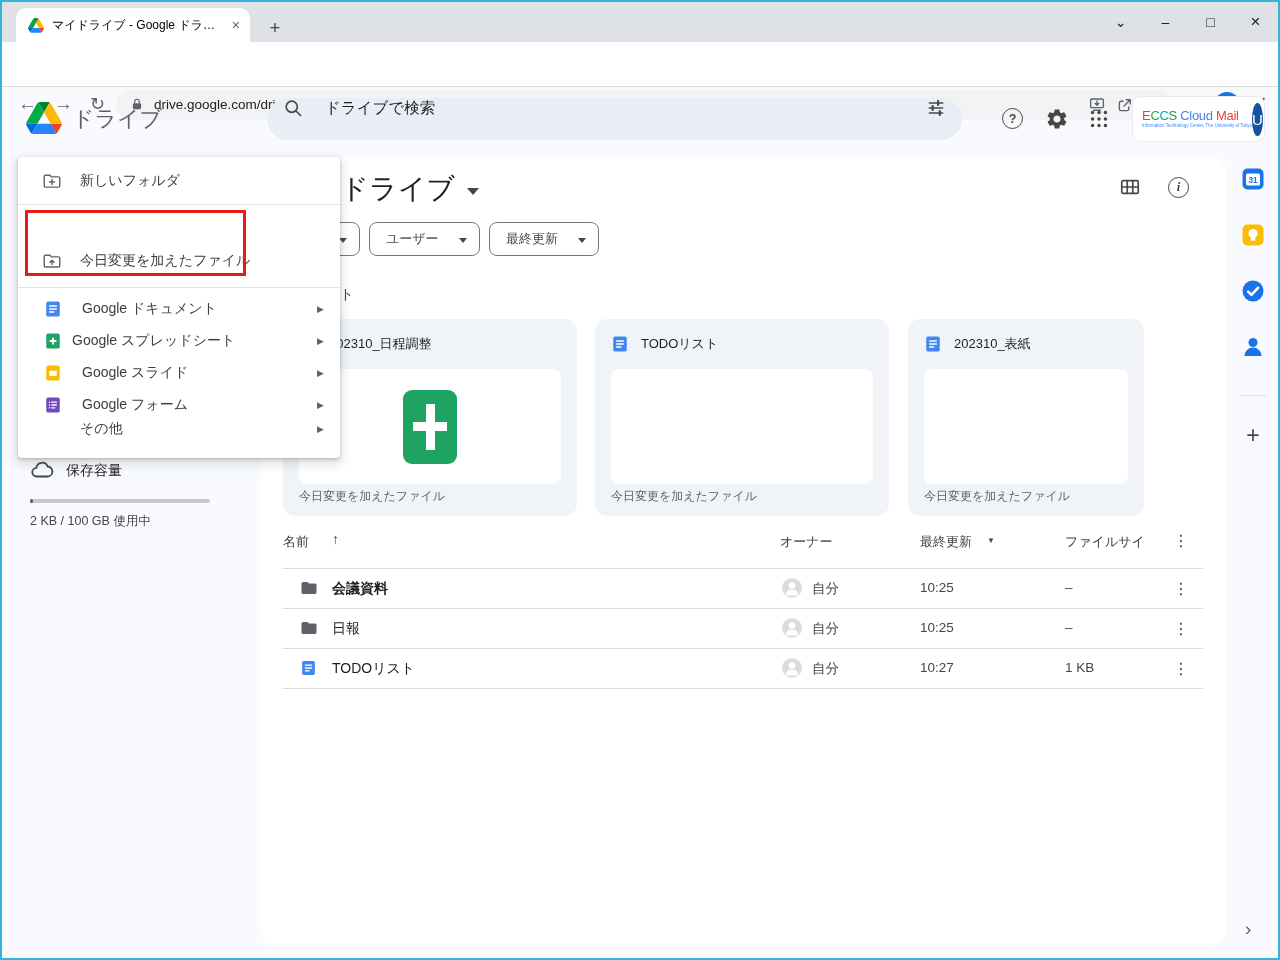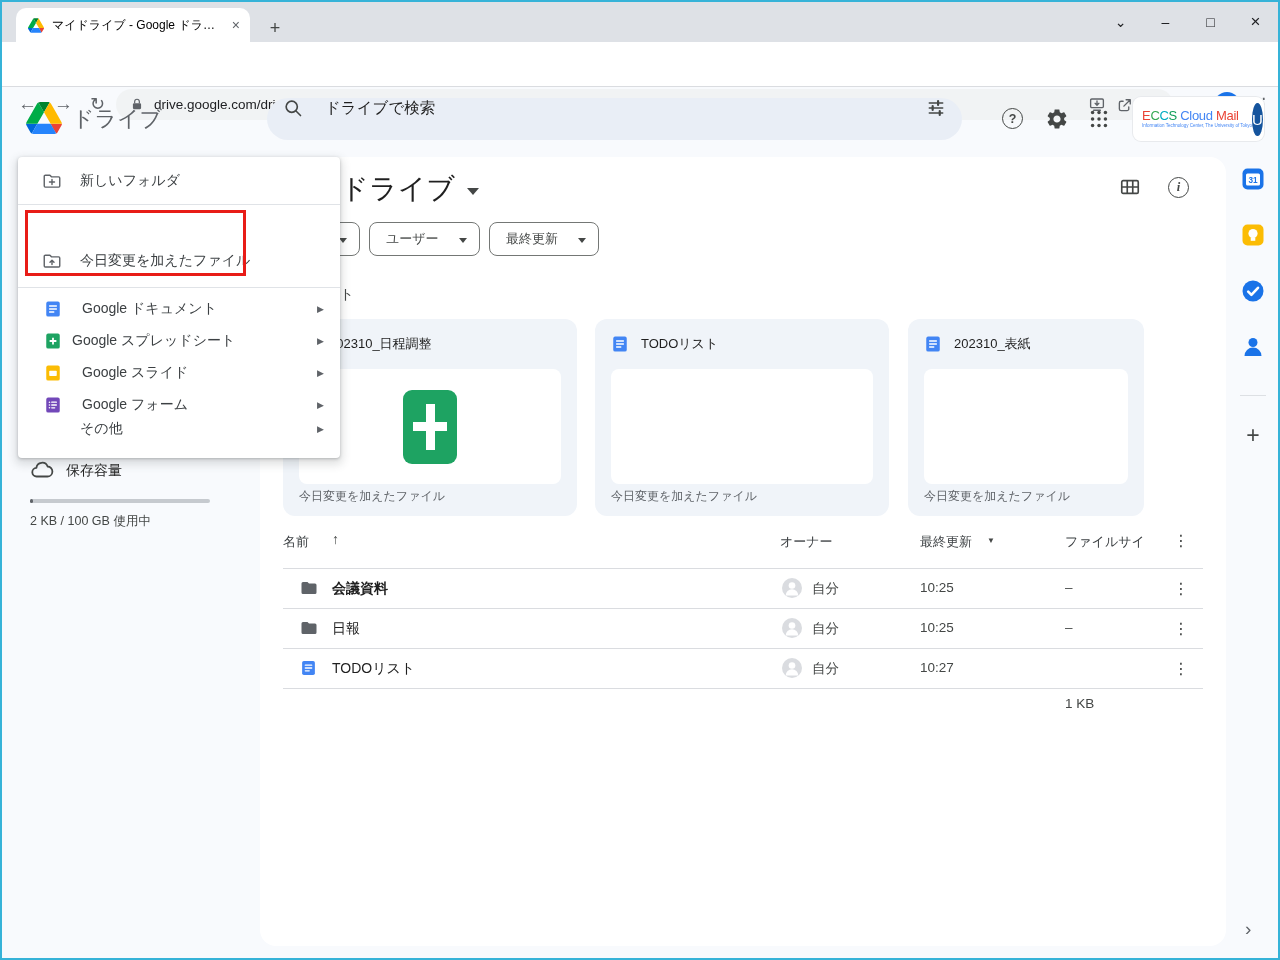"1 KB" span.abs { margin-top: 36px -> none }
